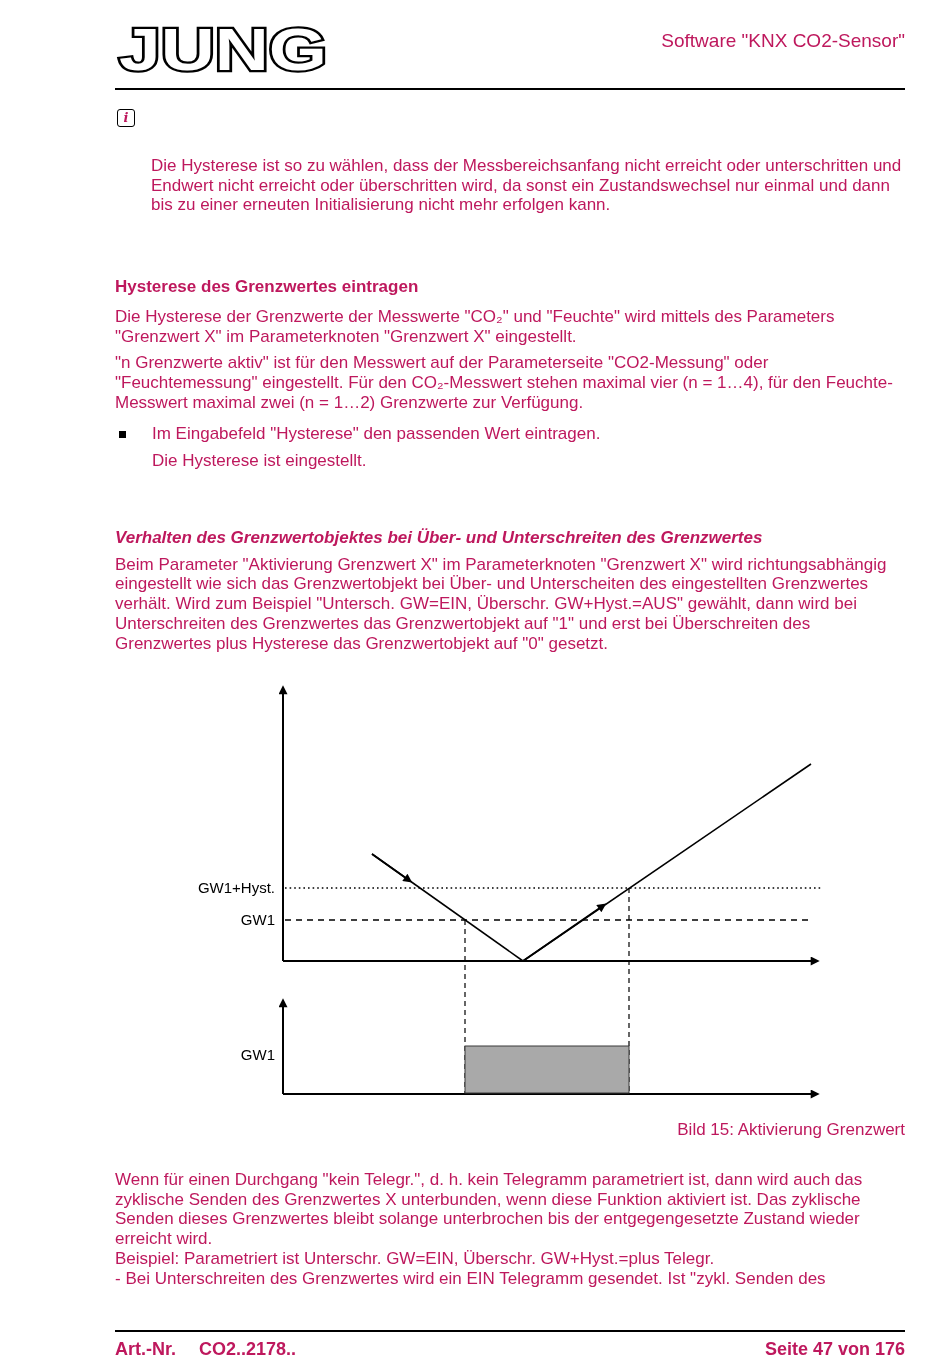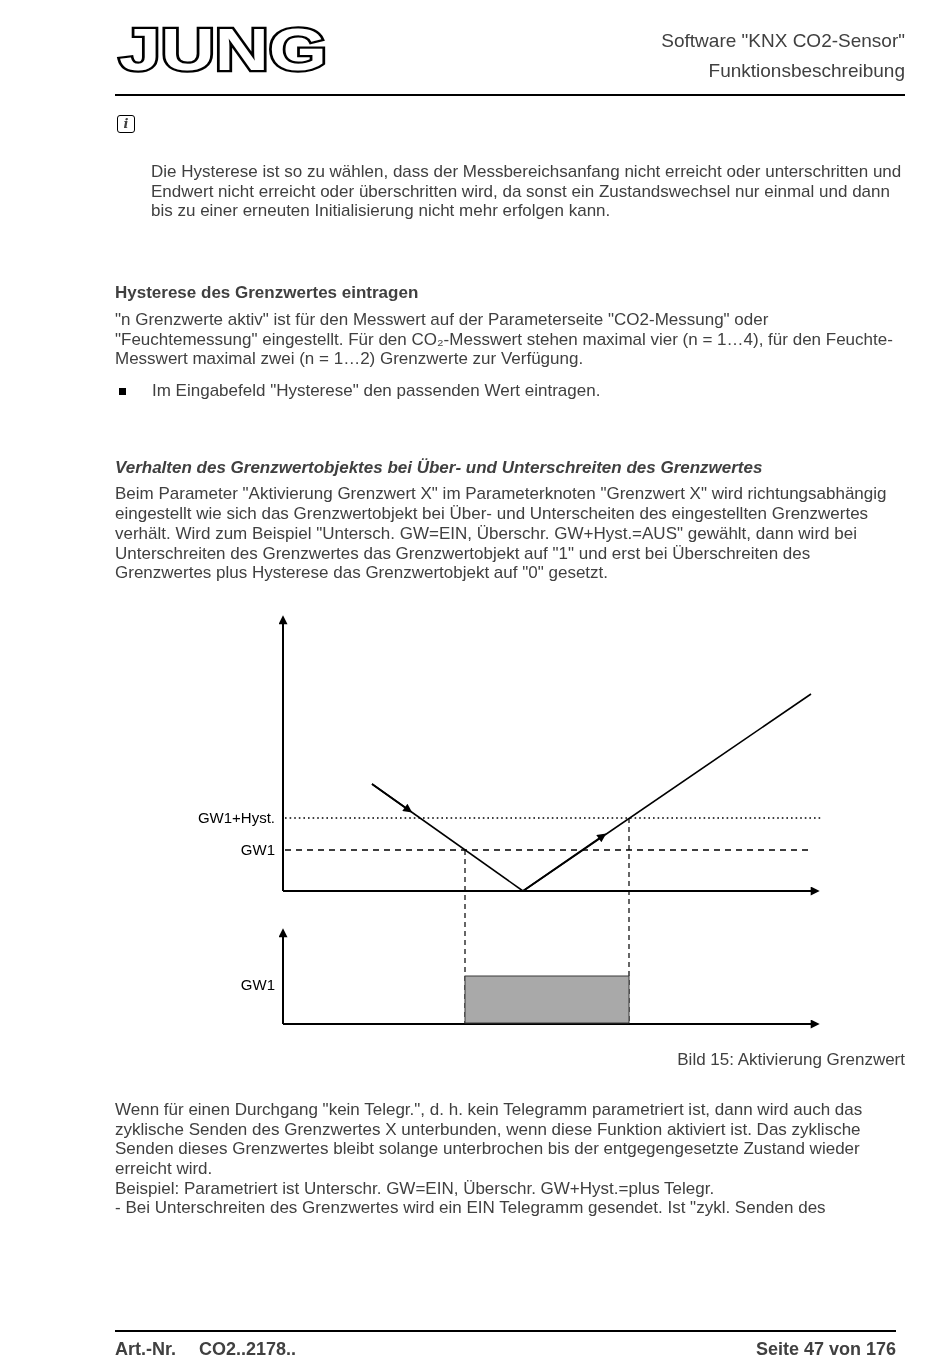"JUNG" .page { color: #404040 -> #be185d }
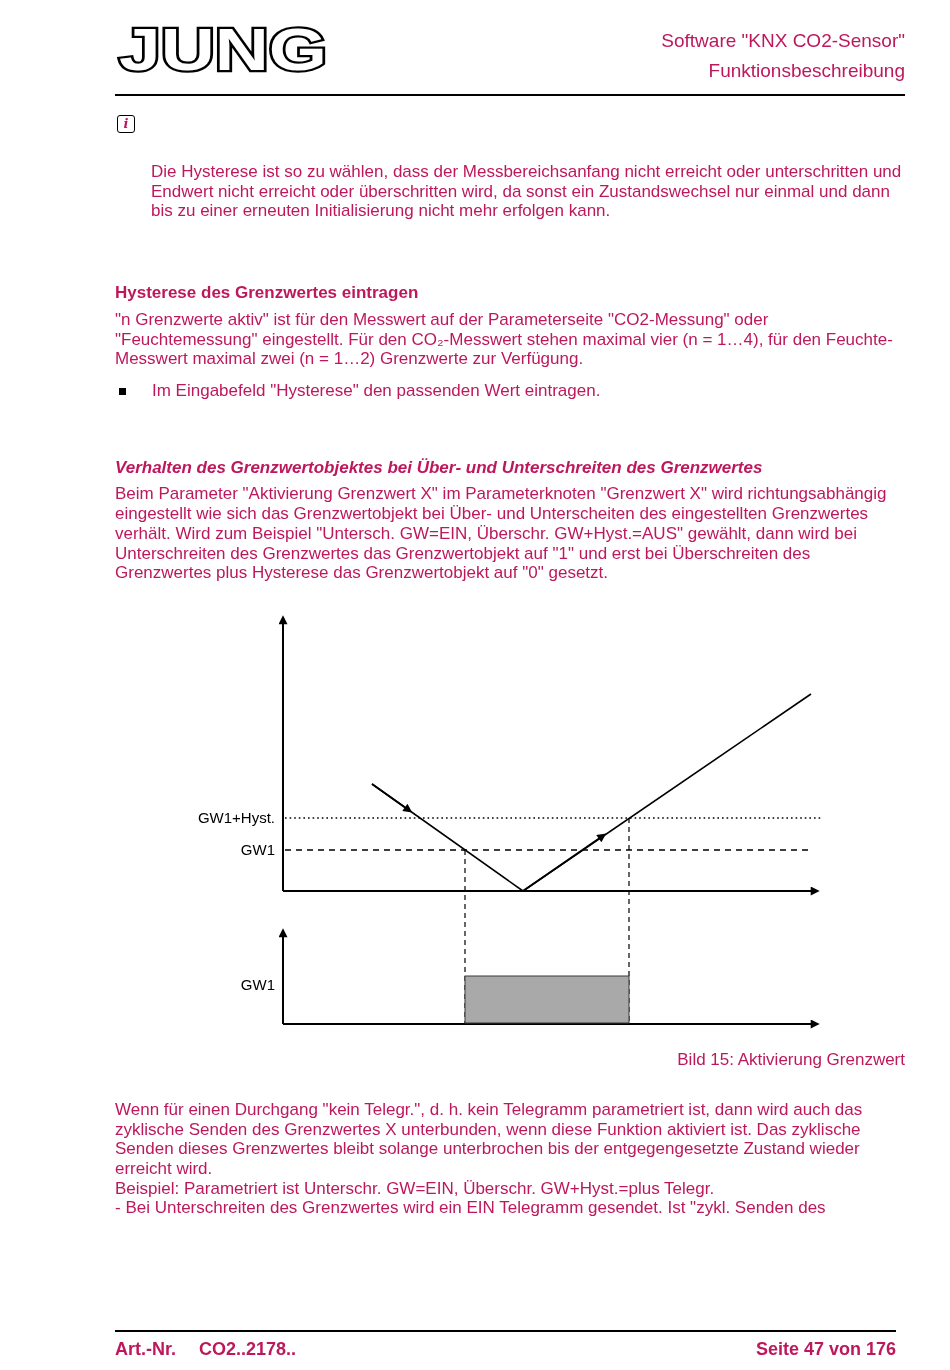"Funktionsbeschreibung" div { html: <div>Funktionsbeschreibung</div> -> none }
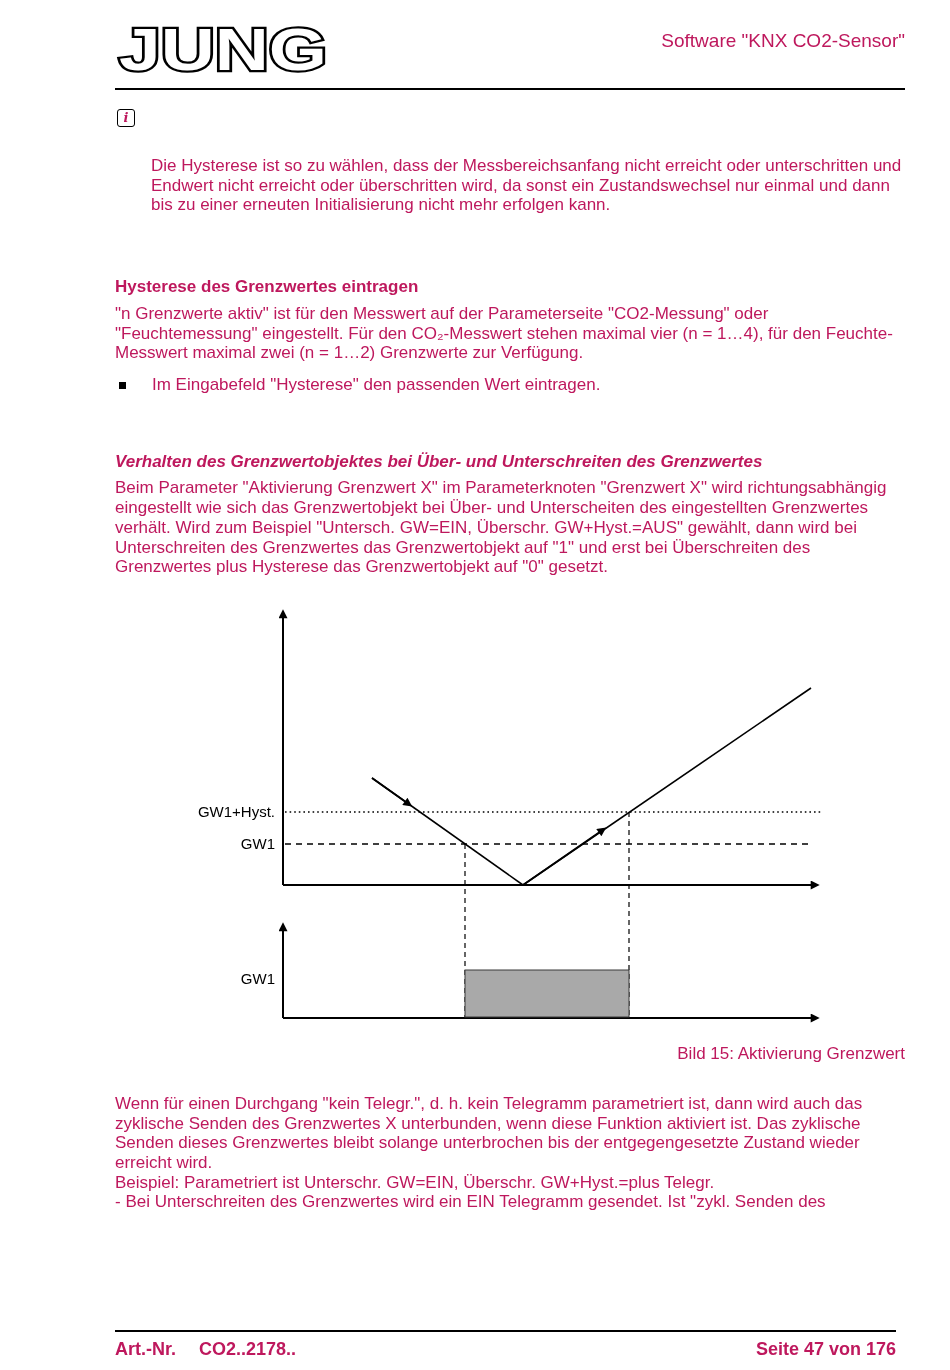"Die Hysterese der Grenzwerte der" p.p-s1a { html: none -> <p>Die Hysterese der Grenzwerte der Messwerte "CO₂" und "Feuchte" wird mittels des Parameters "Grenzwert X" im Parameterknoten "Grenzwert X" eingestellt.</p> }
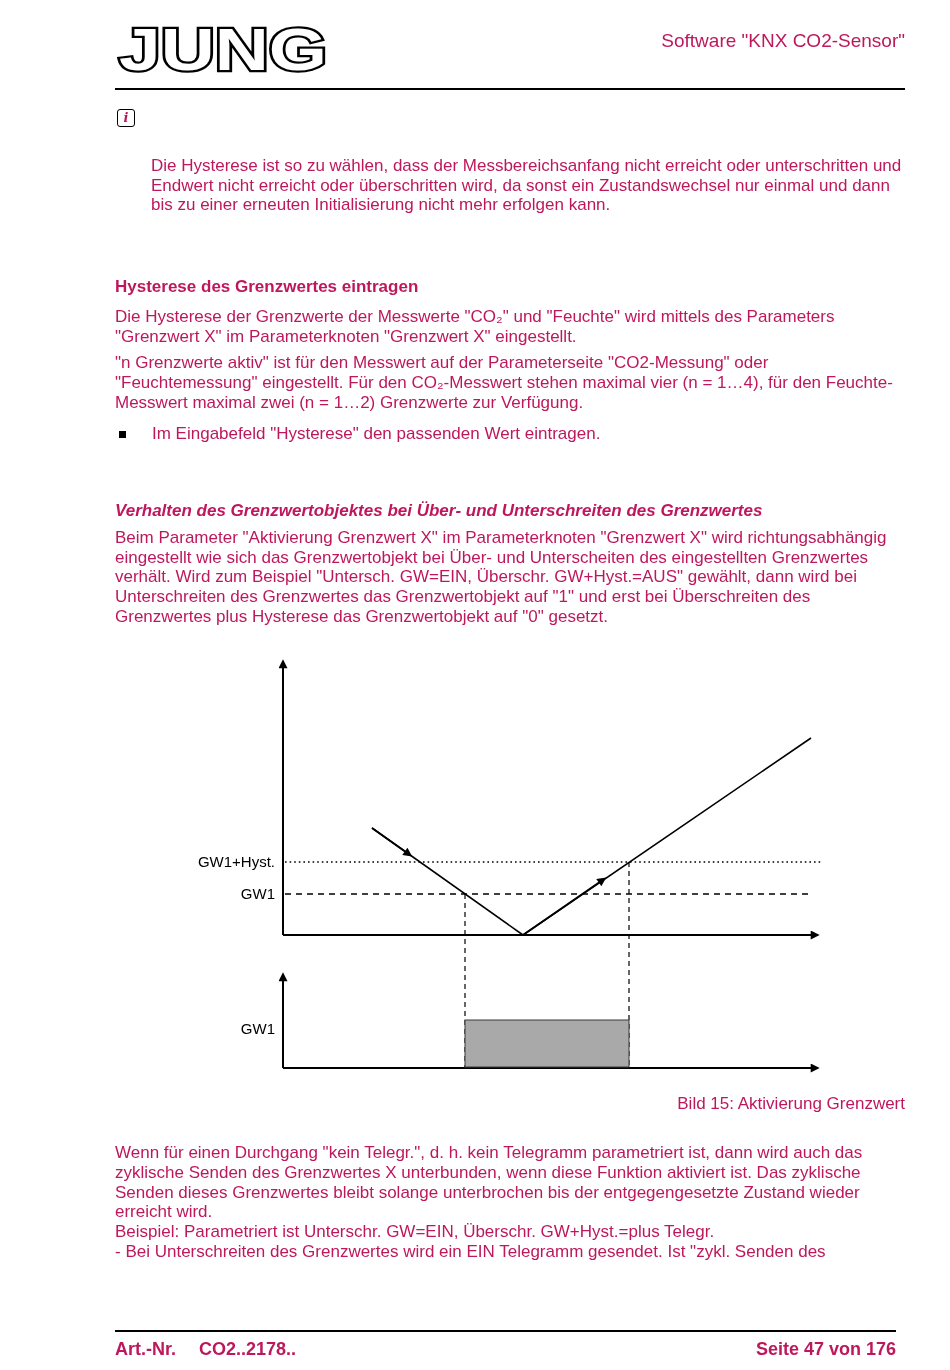"Die Hysterese ist eingestellt." p.bullet-result { html: none -> <p>Die Hysterese ist eingestellt.</p> }
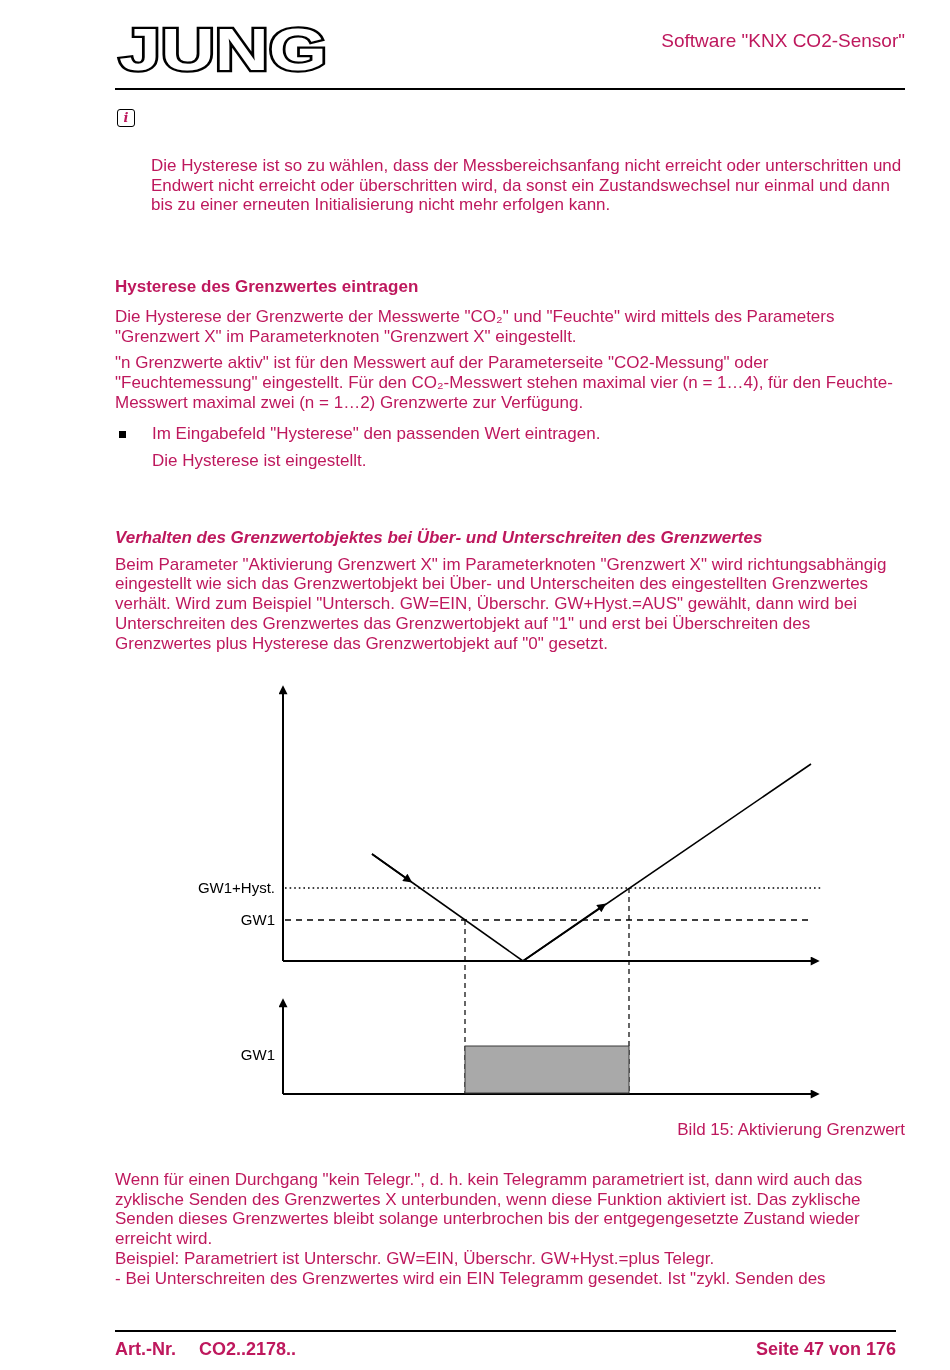"Art.-Nr. CO2..2178.." .footer { right: 54px -> 45px }
